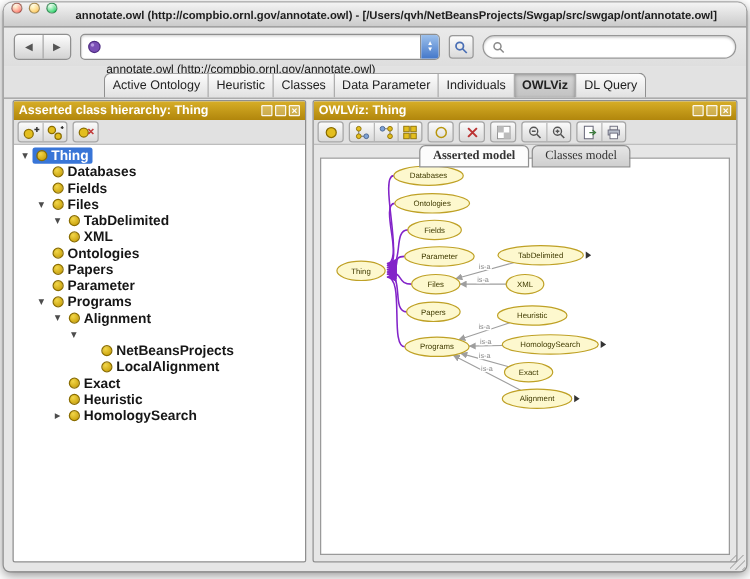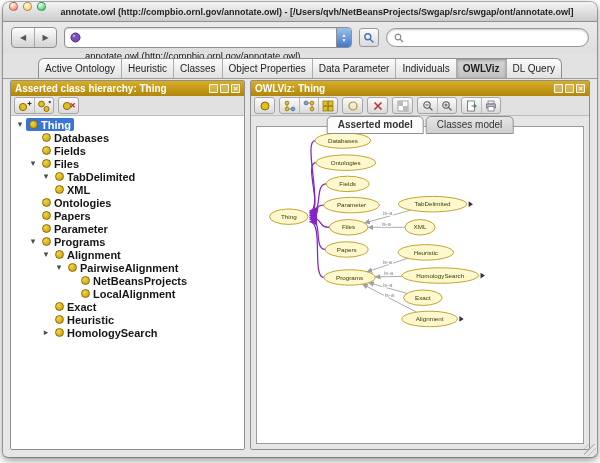"Object Properties" div.tab { html: <div>Object Properties</div> -> none }
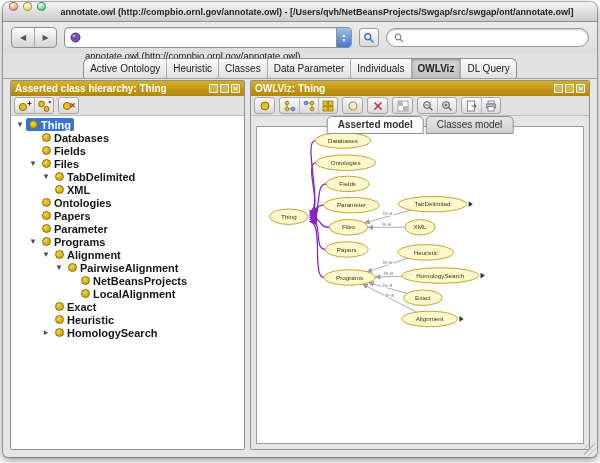"Asserted model" .mtab { font-family: none -> Liberation Serif, serif }
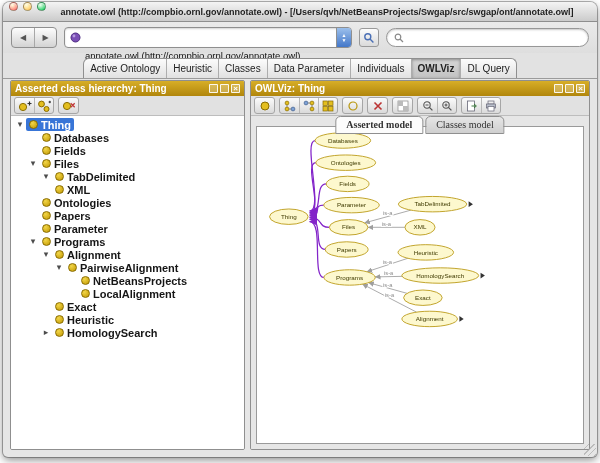"PairwiseAlignment" span.nodebox { html: <span> <span></span> <span>PairwiseAlignment</span> </span> -> none }
